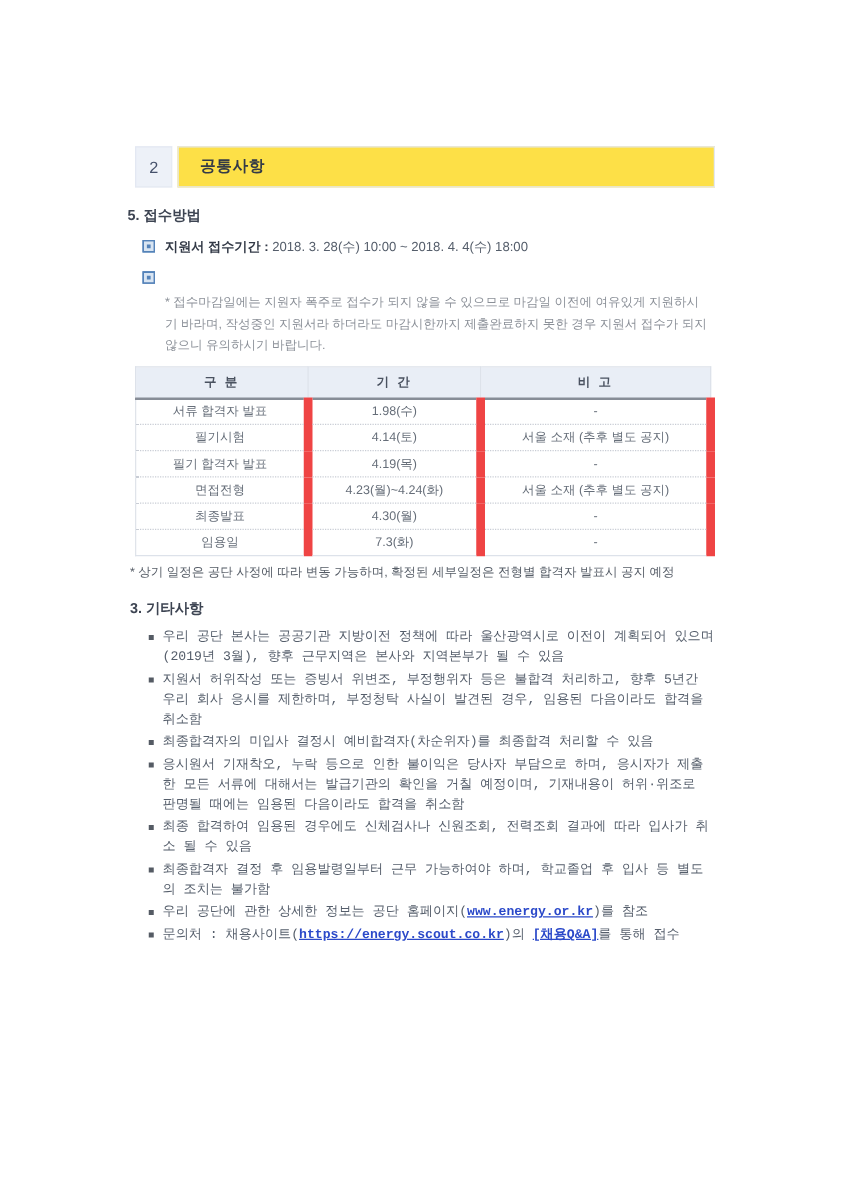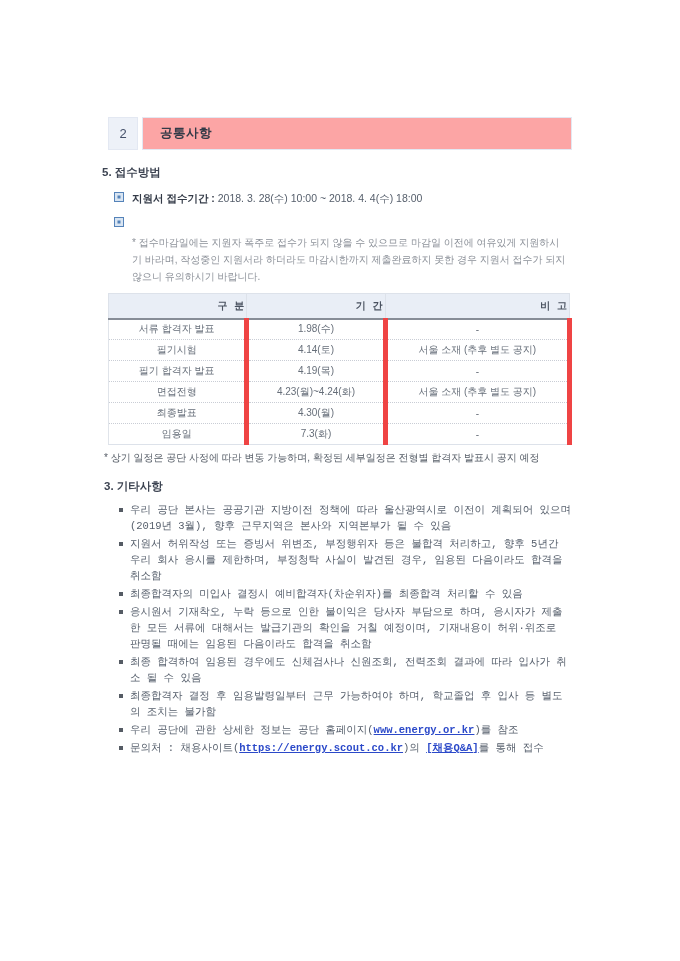"공통사항" .banner .ttl { background: #fca5a5 -> #fde047 }
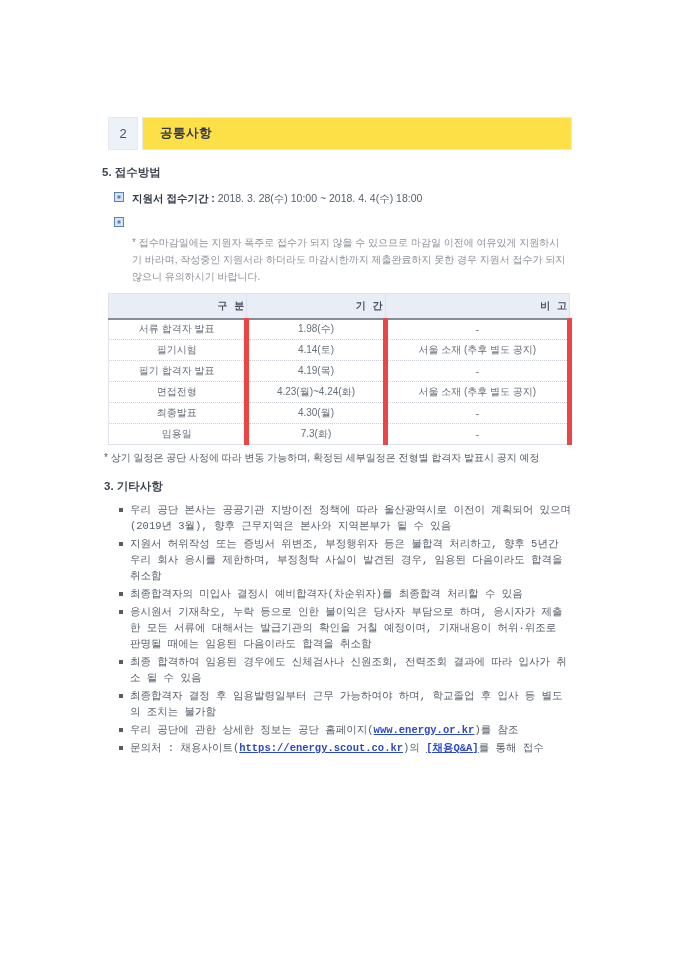"구 분" table.sched th { text-align: right -> none }
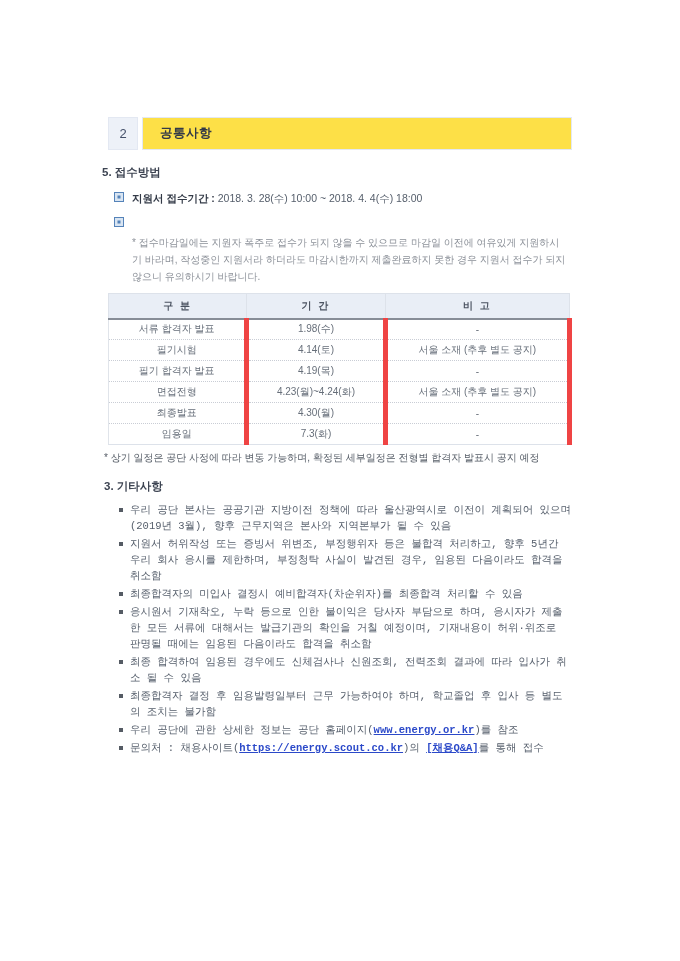"서류 합격자 발표" table.sched td { border-right: 5px solid #ef4444 -> 7px solid #ef4444 }
